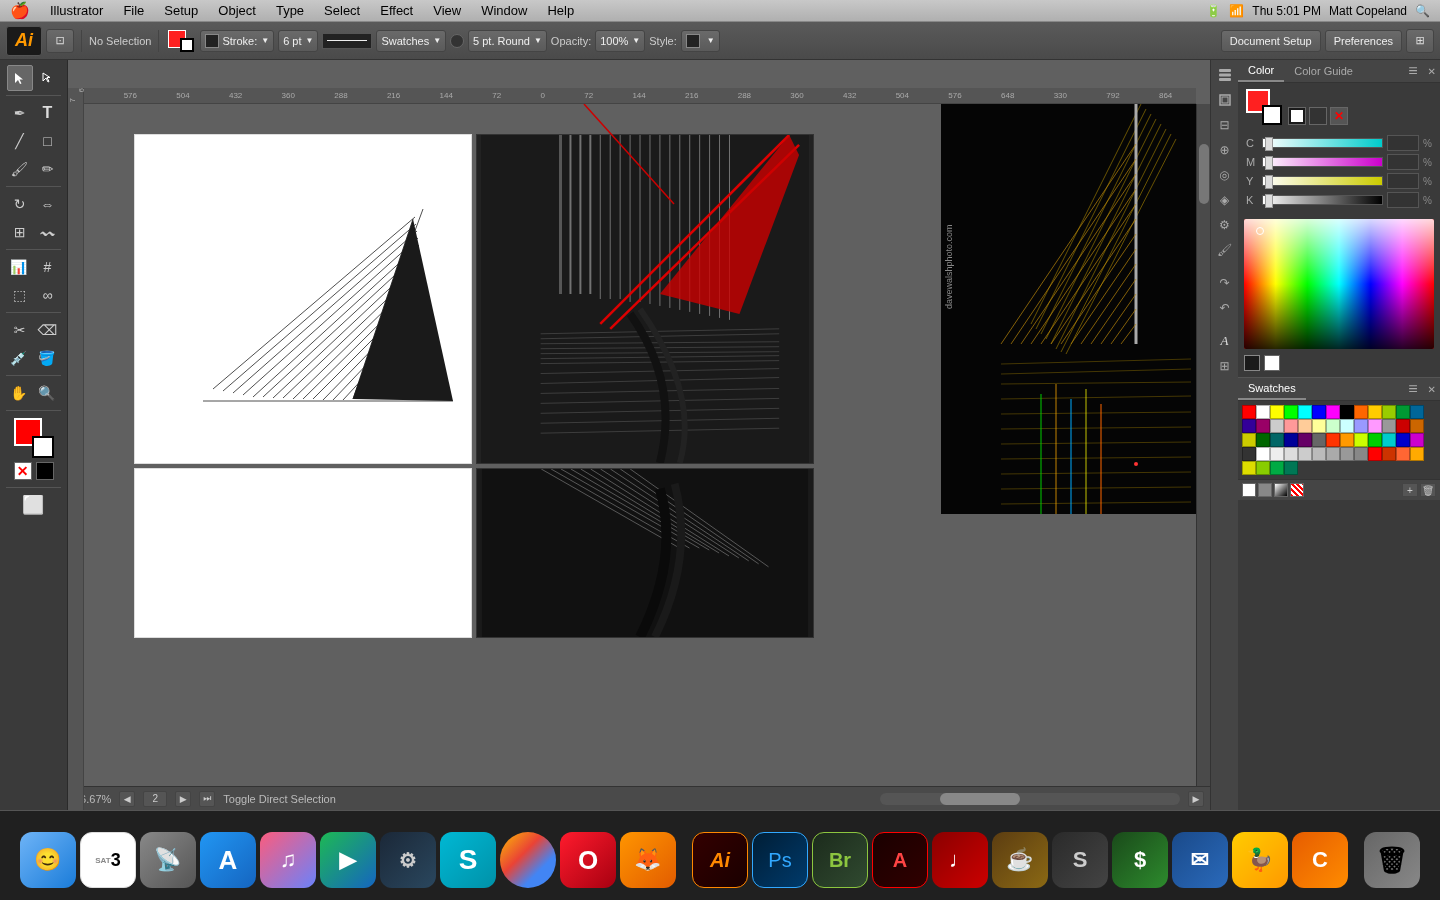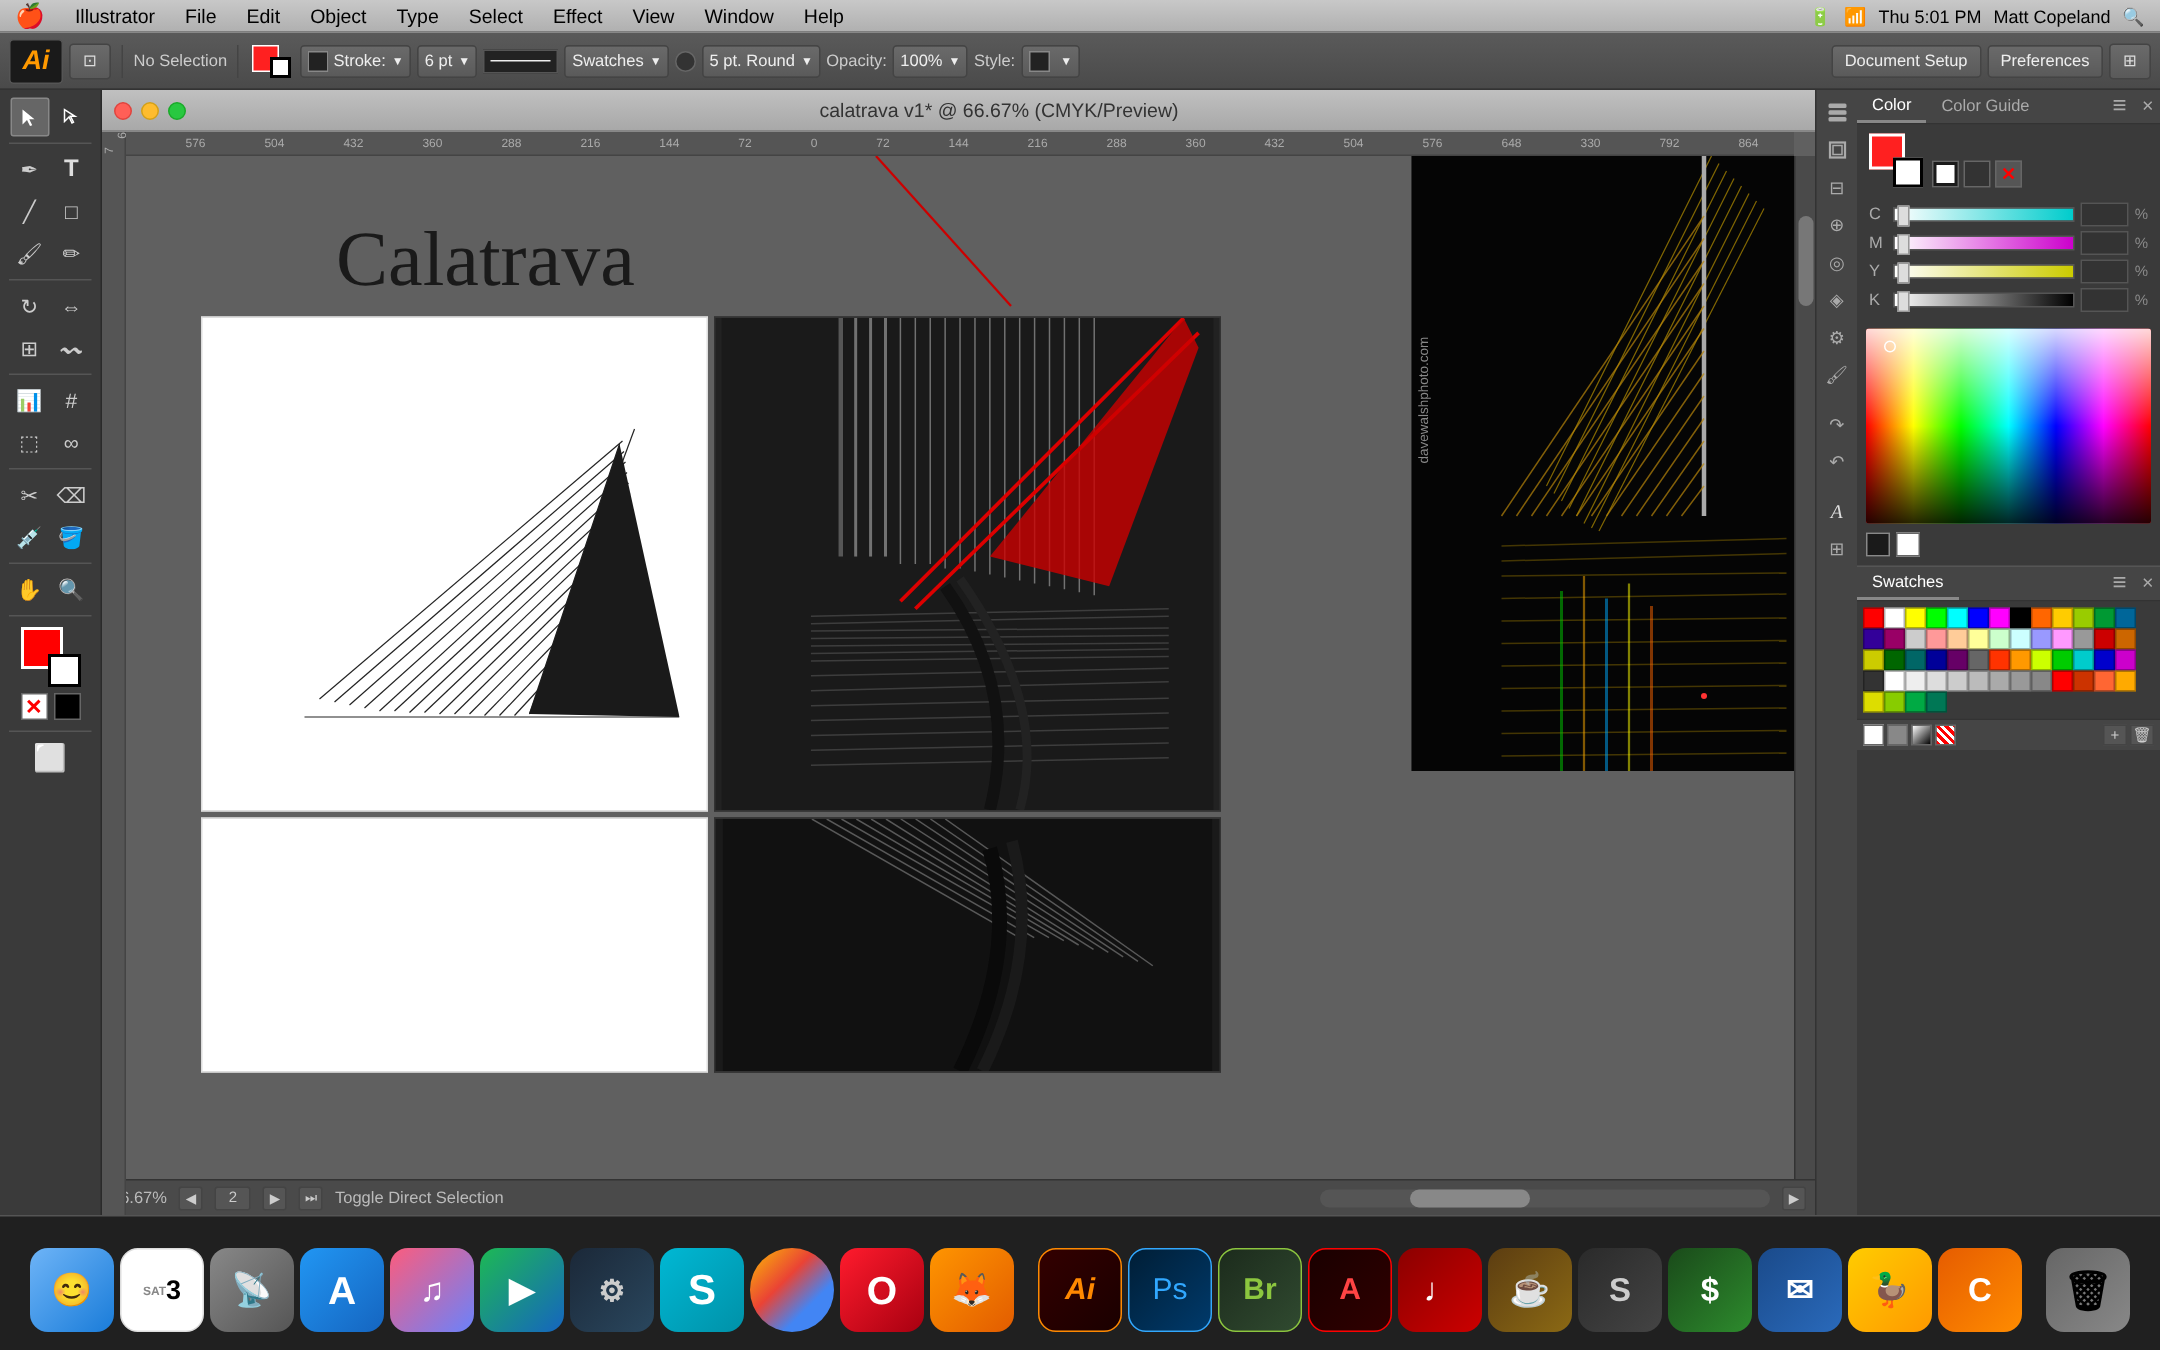"Edit" span.menubar-item { text: Edit -> Setup }
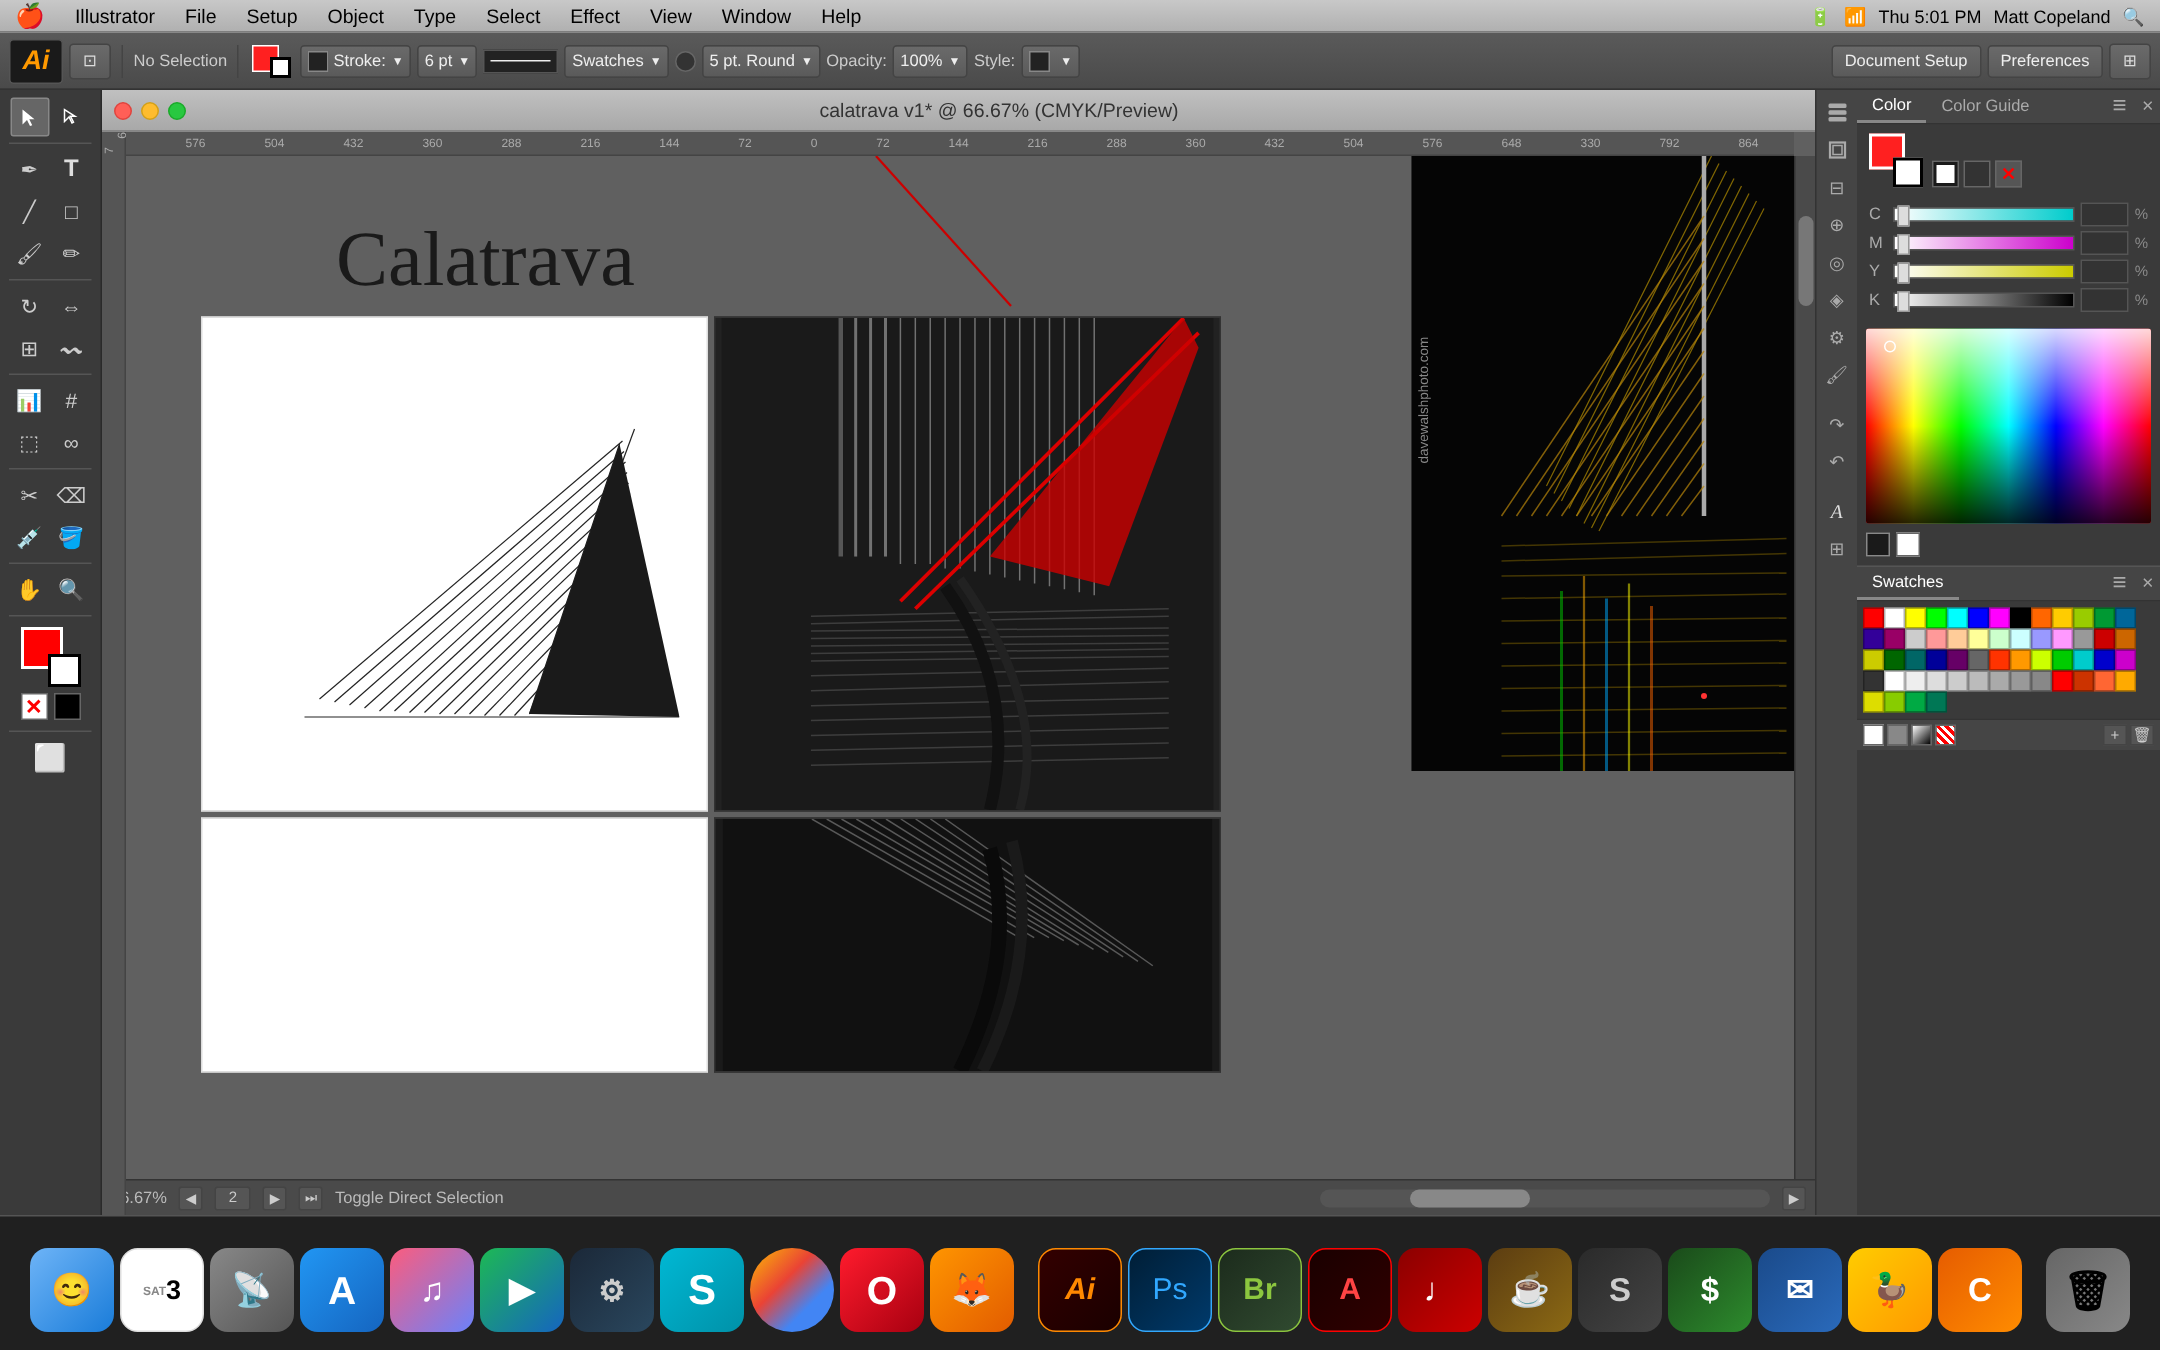"calatrava v1* @ 66.67% (CMYK/Preview)" div { html: <div> <div></div> <div></div> <div></div> <div>calatrava v1* @ 66.67% (CMYK/Preview)</div> </div> -> none }
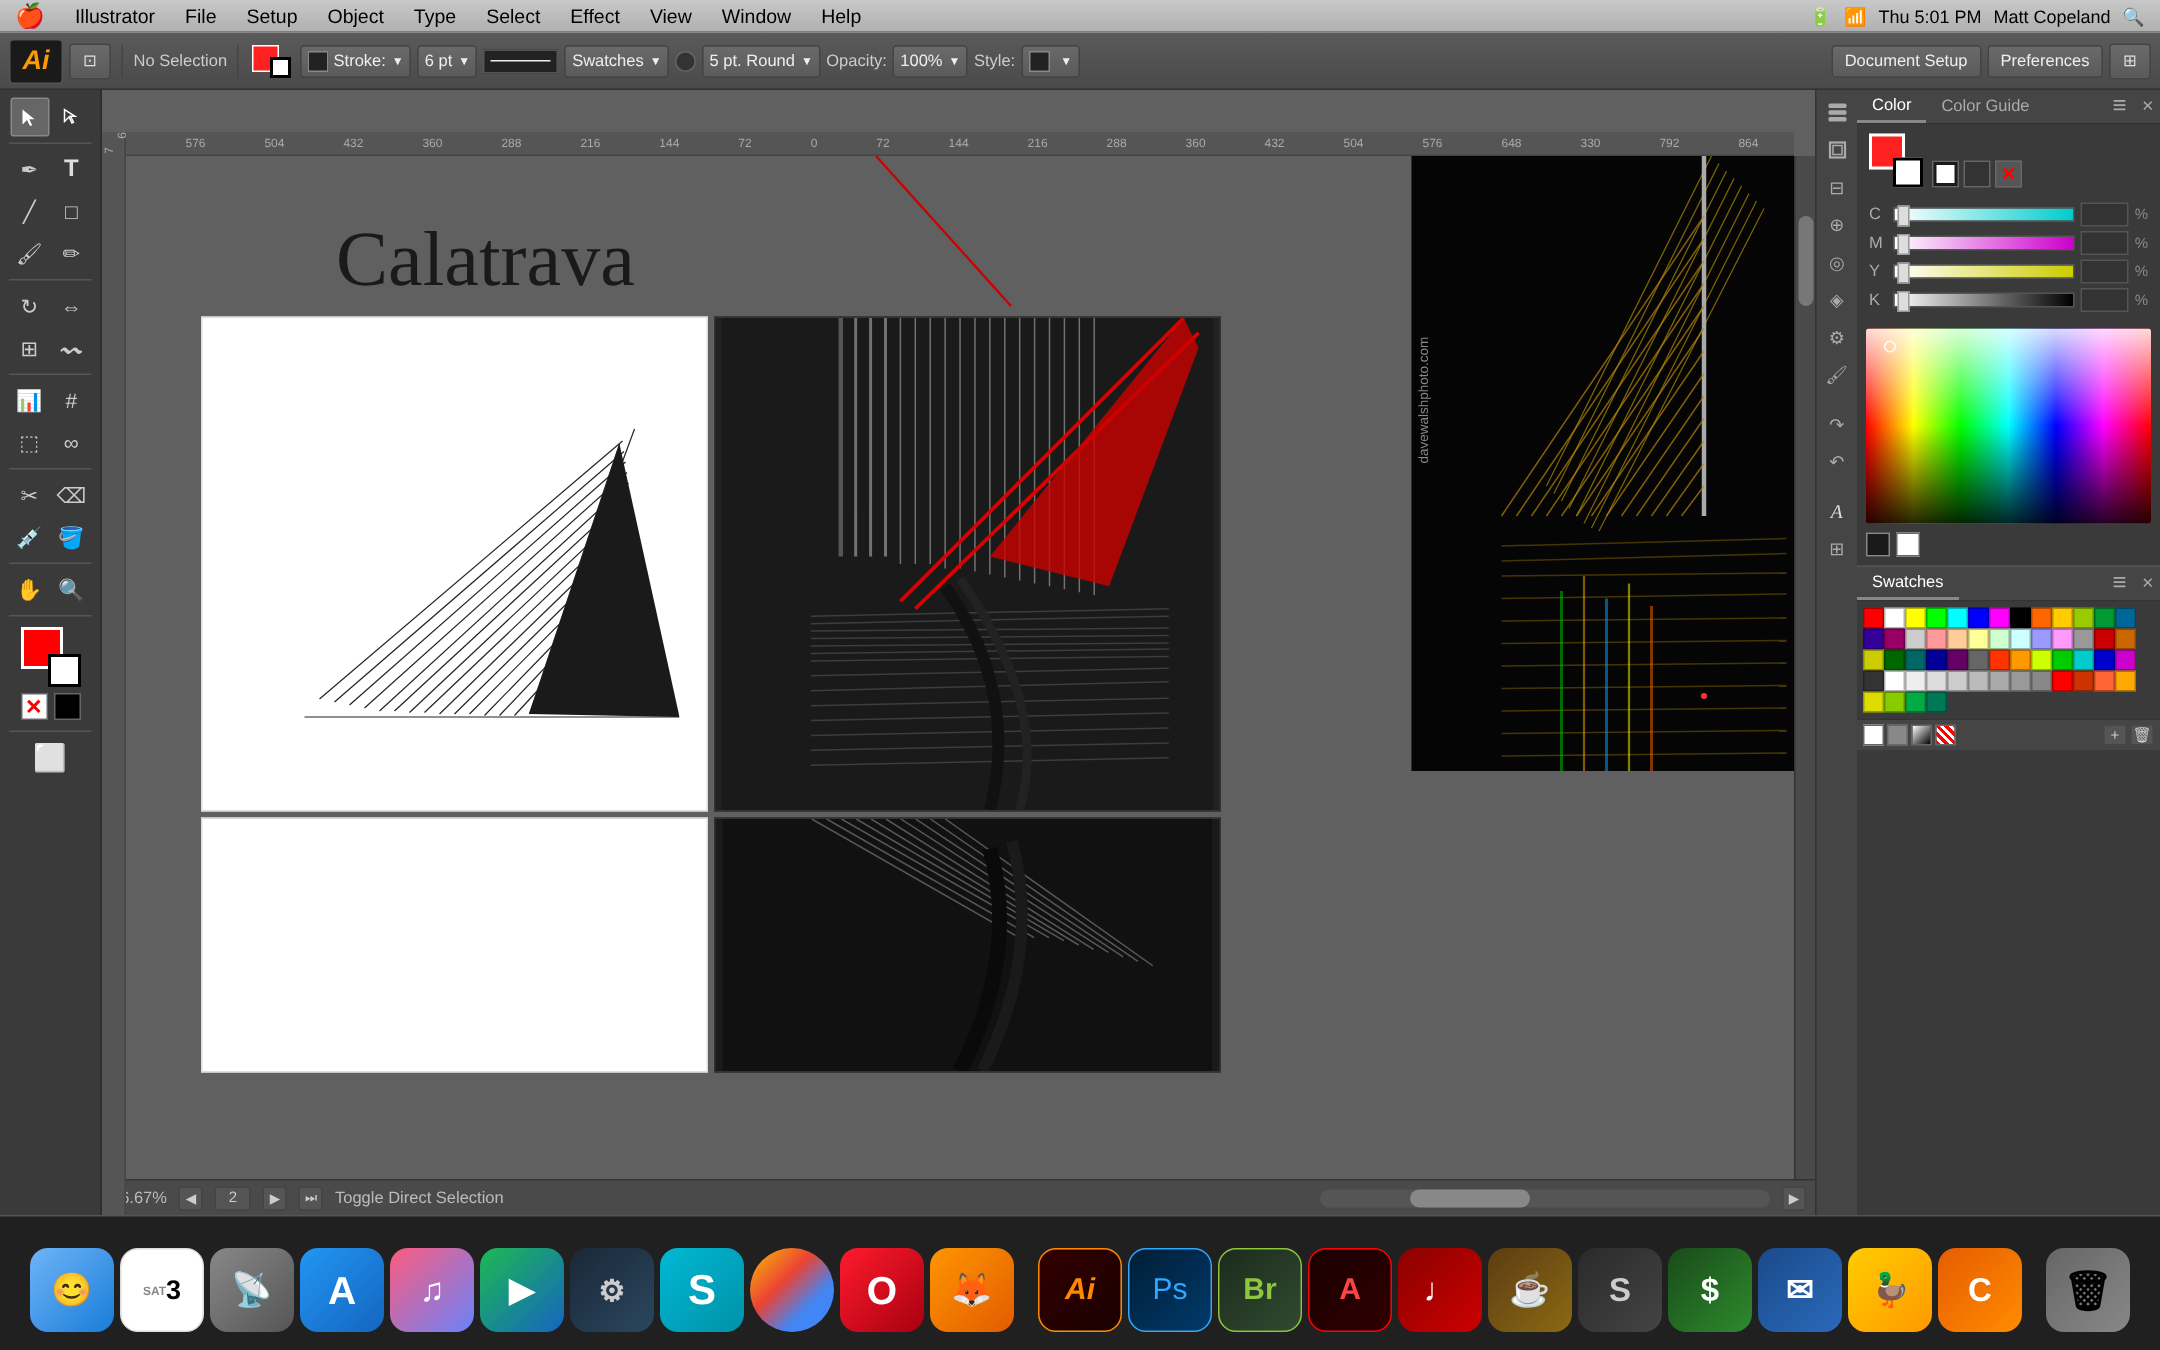"Calatrava" div { html: <div>Calatrava</div> -> none }
